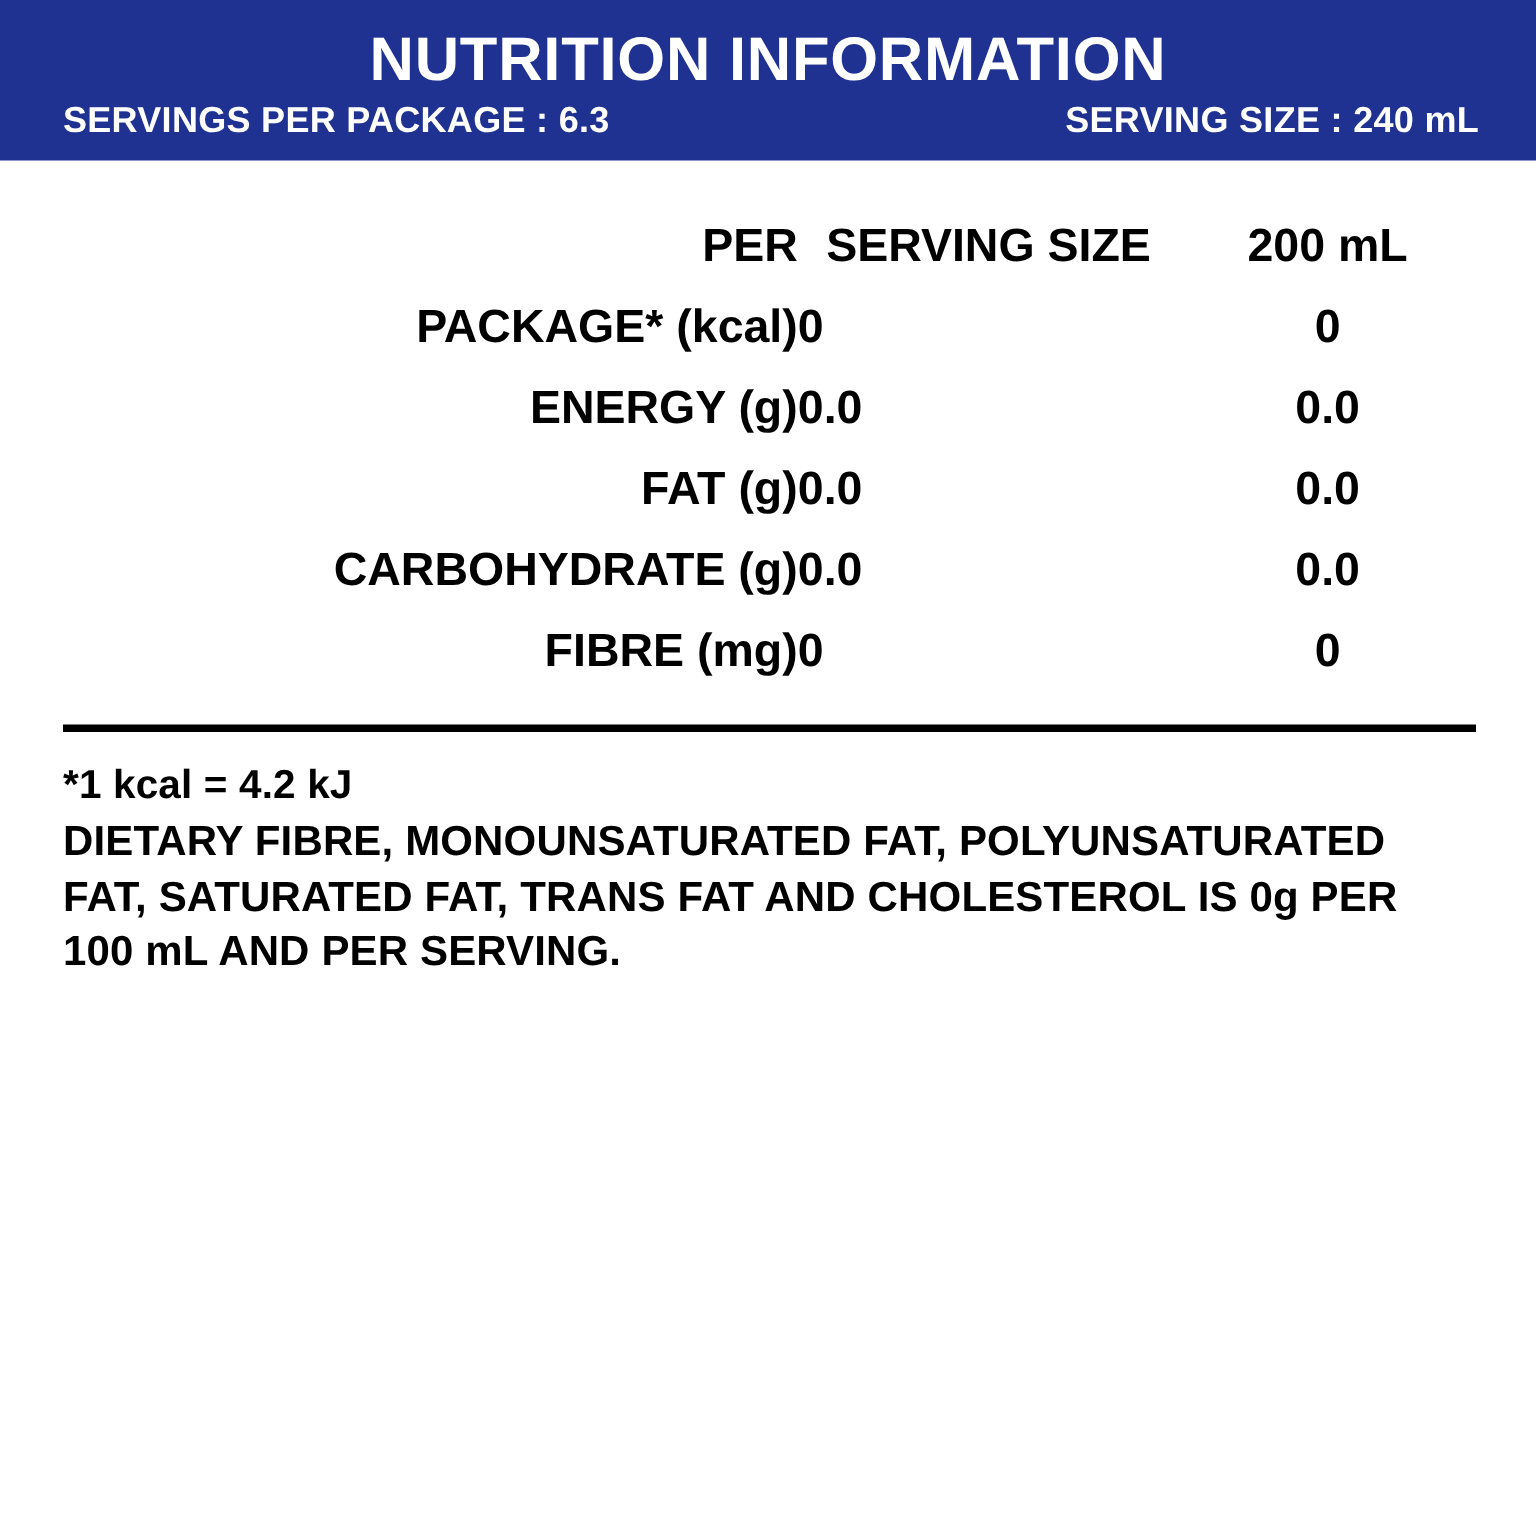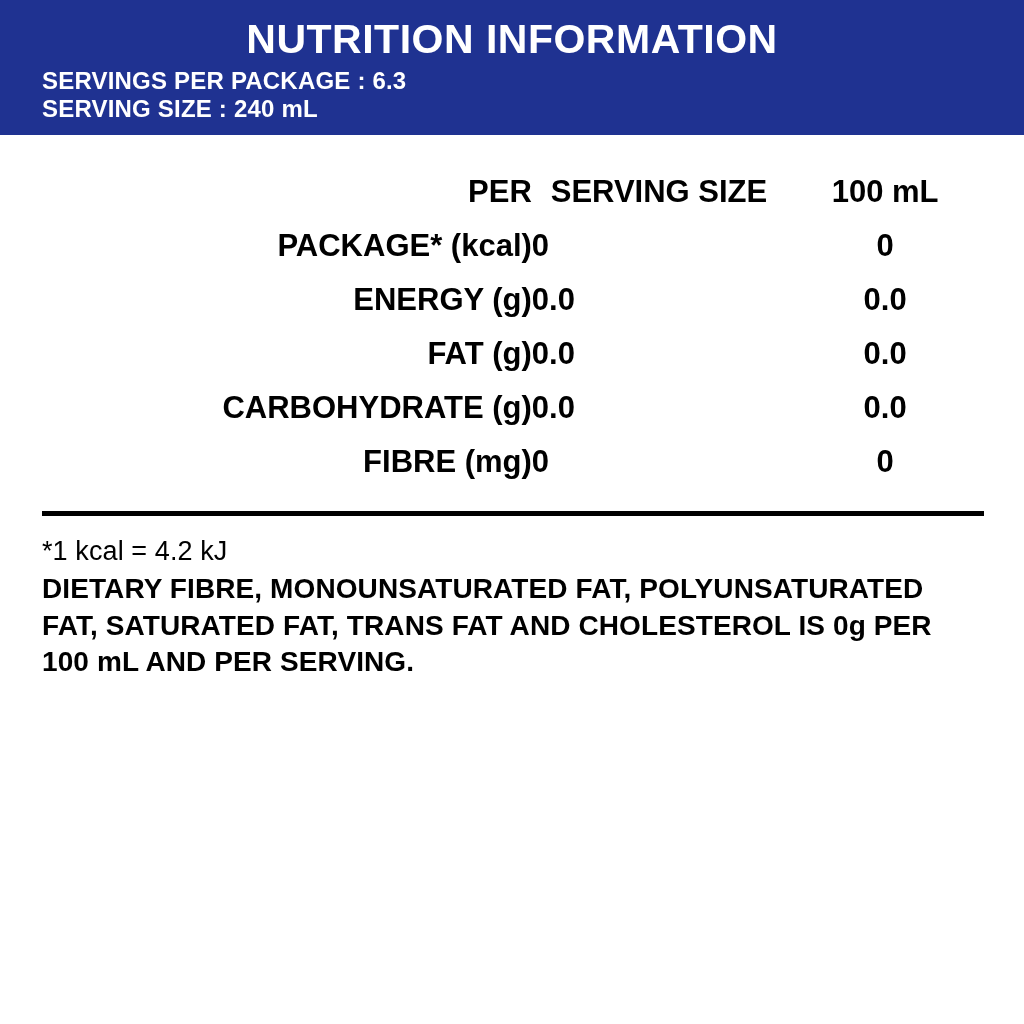"SERVINGS PER PACKAGE : 6.3" .header-sub { flex-direction: column -> none }
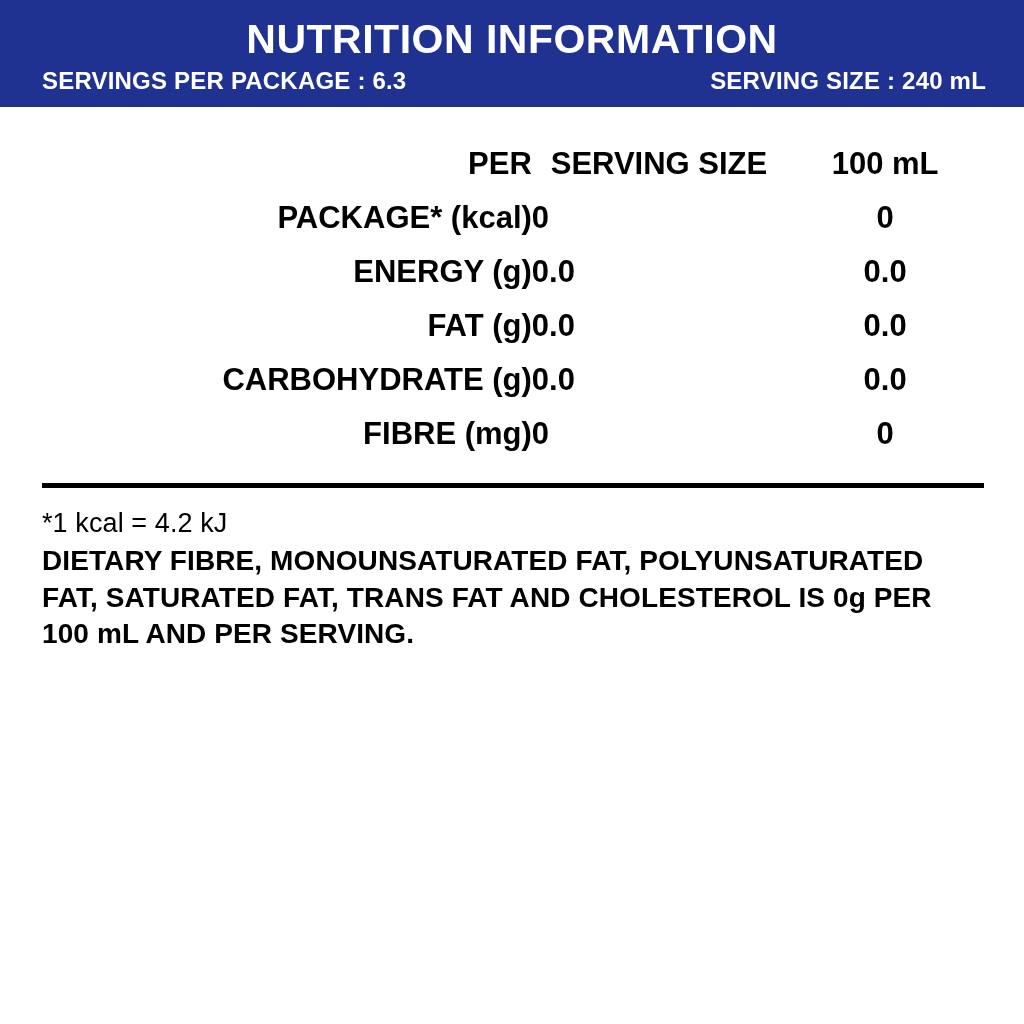"100 mL" th.num-head { text: 100 -> 200 }
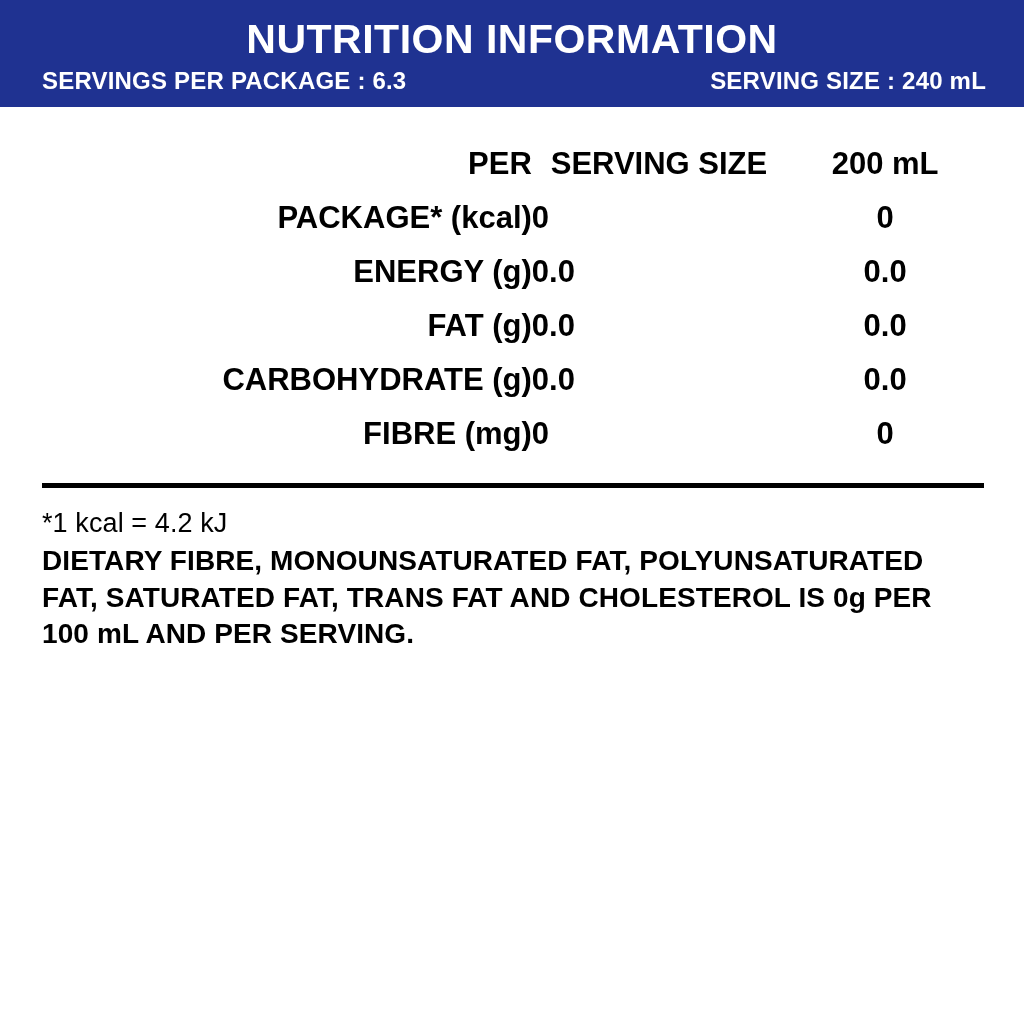"*1 kcal = 4.2 kJ" .footnote-line { font-weight: normal -> bold }
